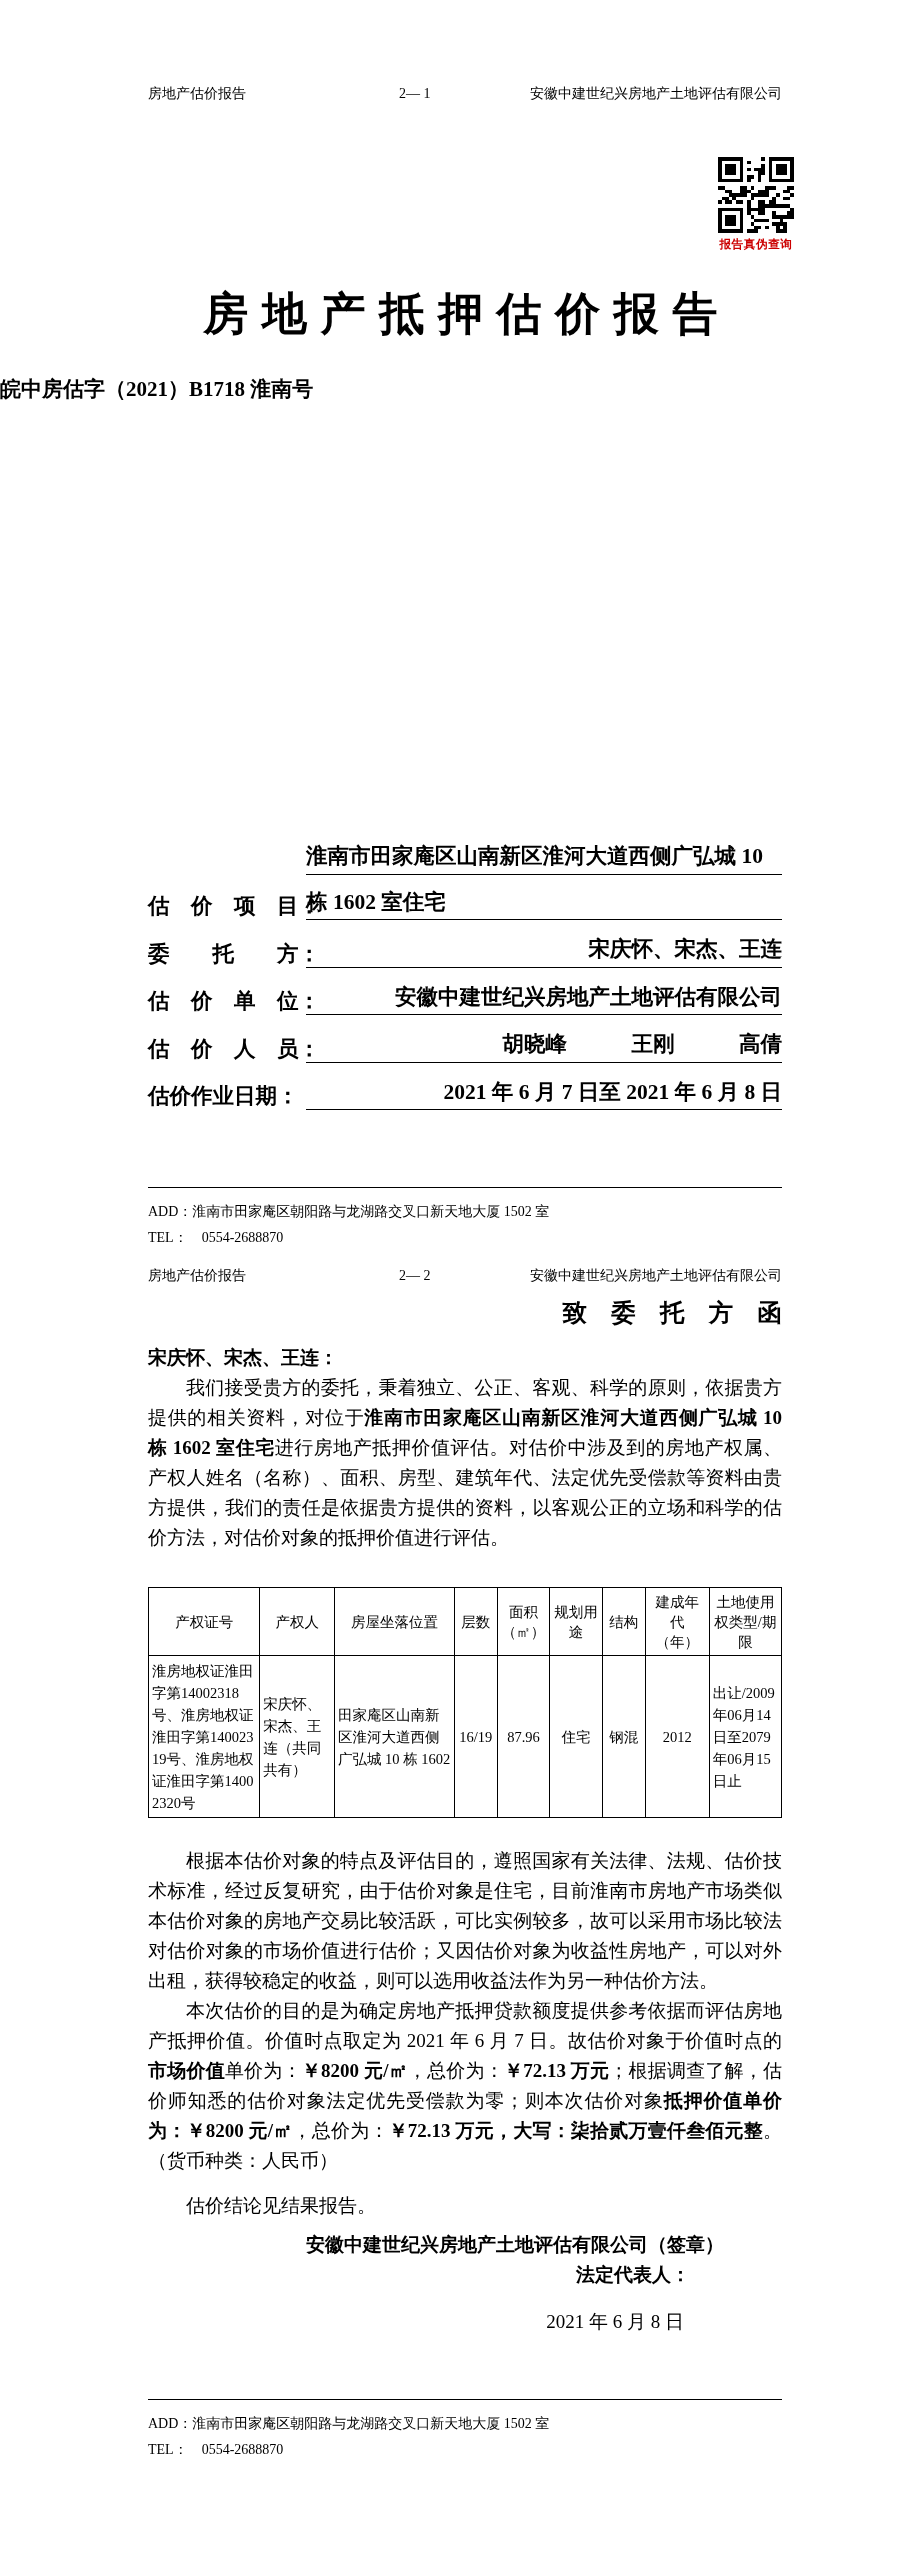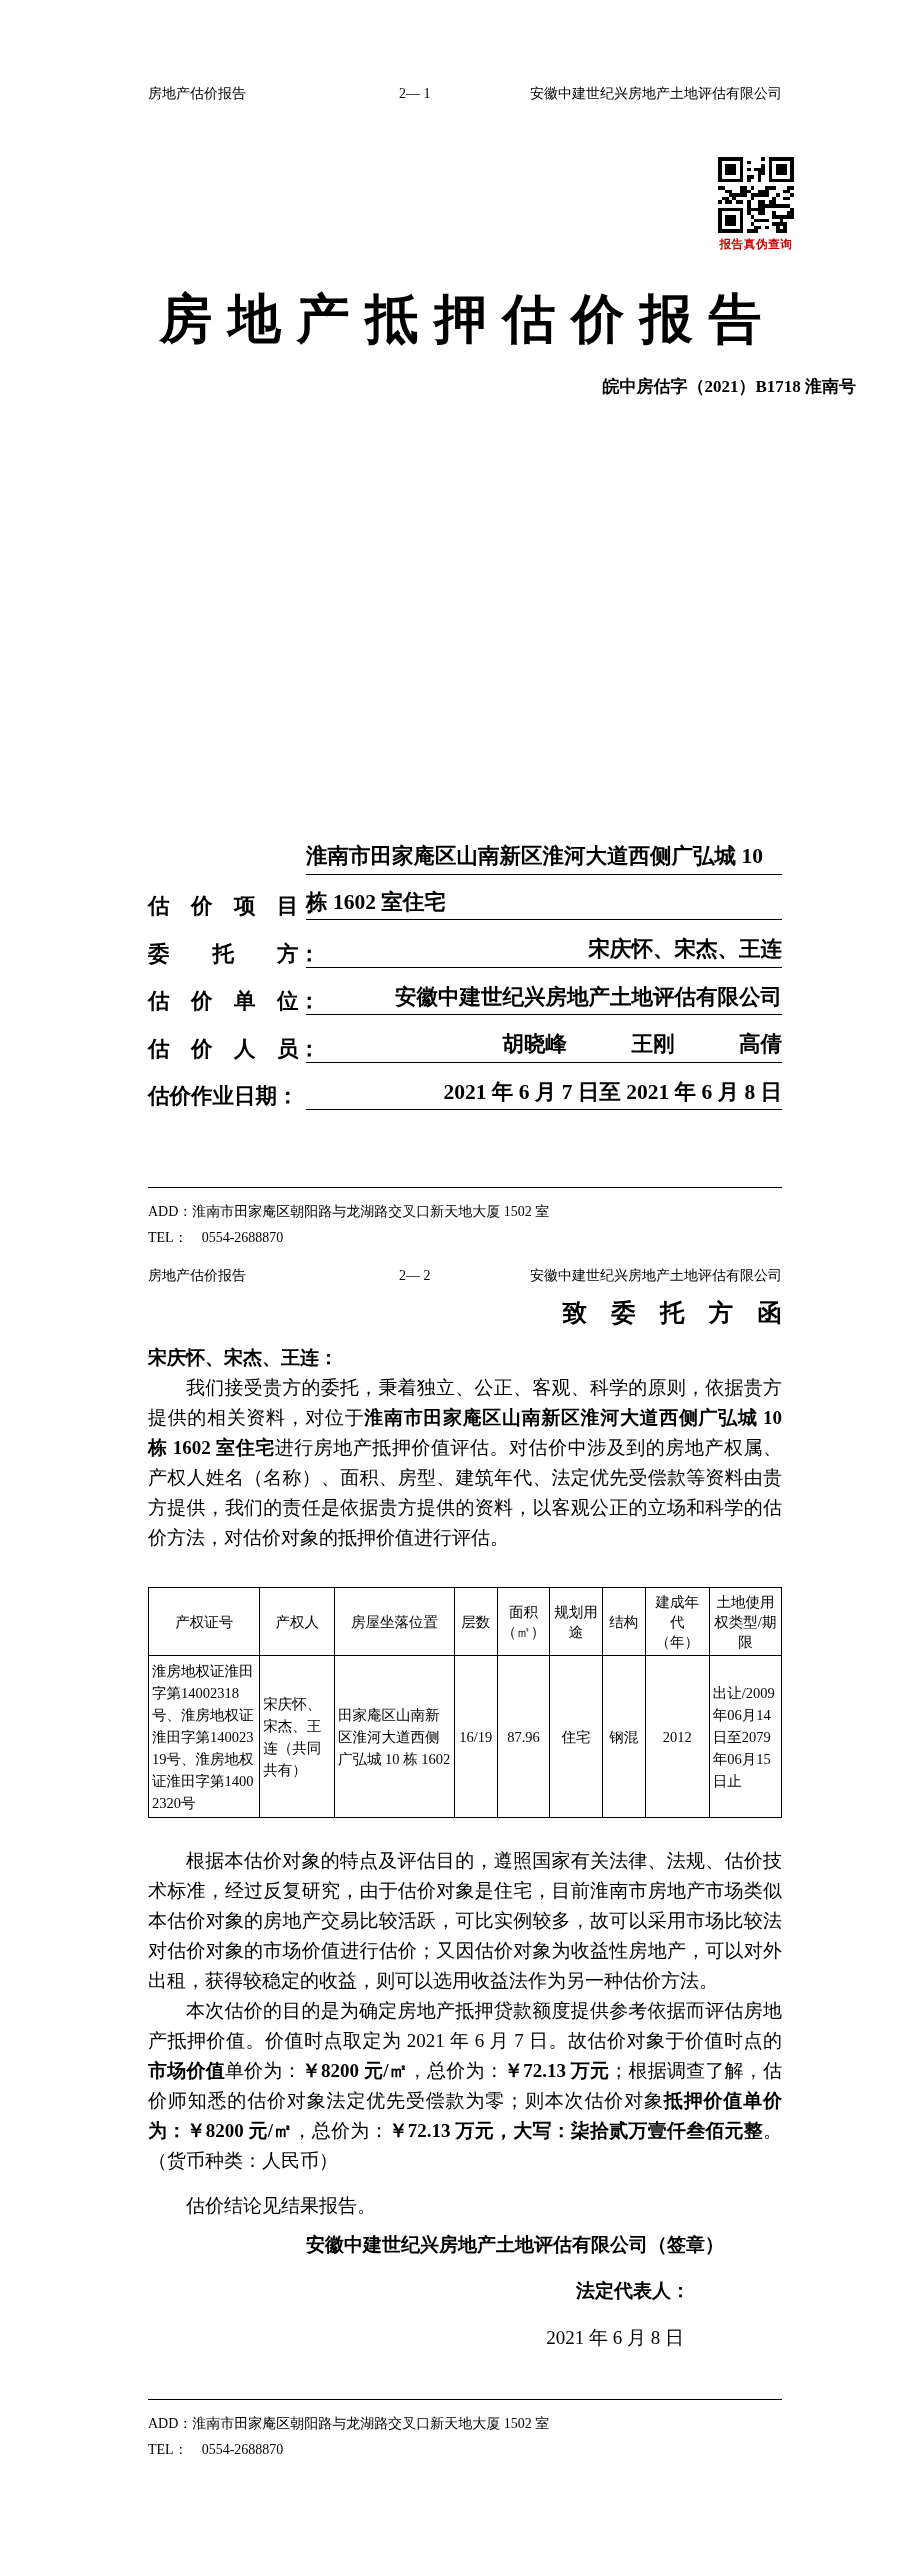"房 地 产 抵 押" .p1-title { font-size: 53px -> 45px }
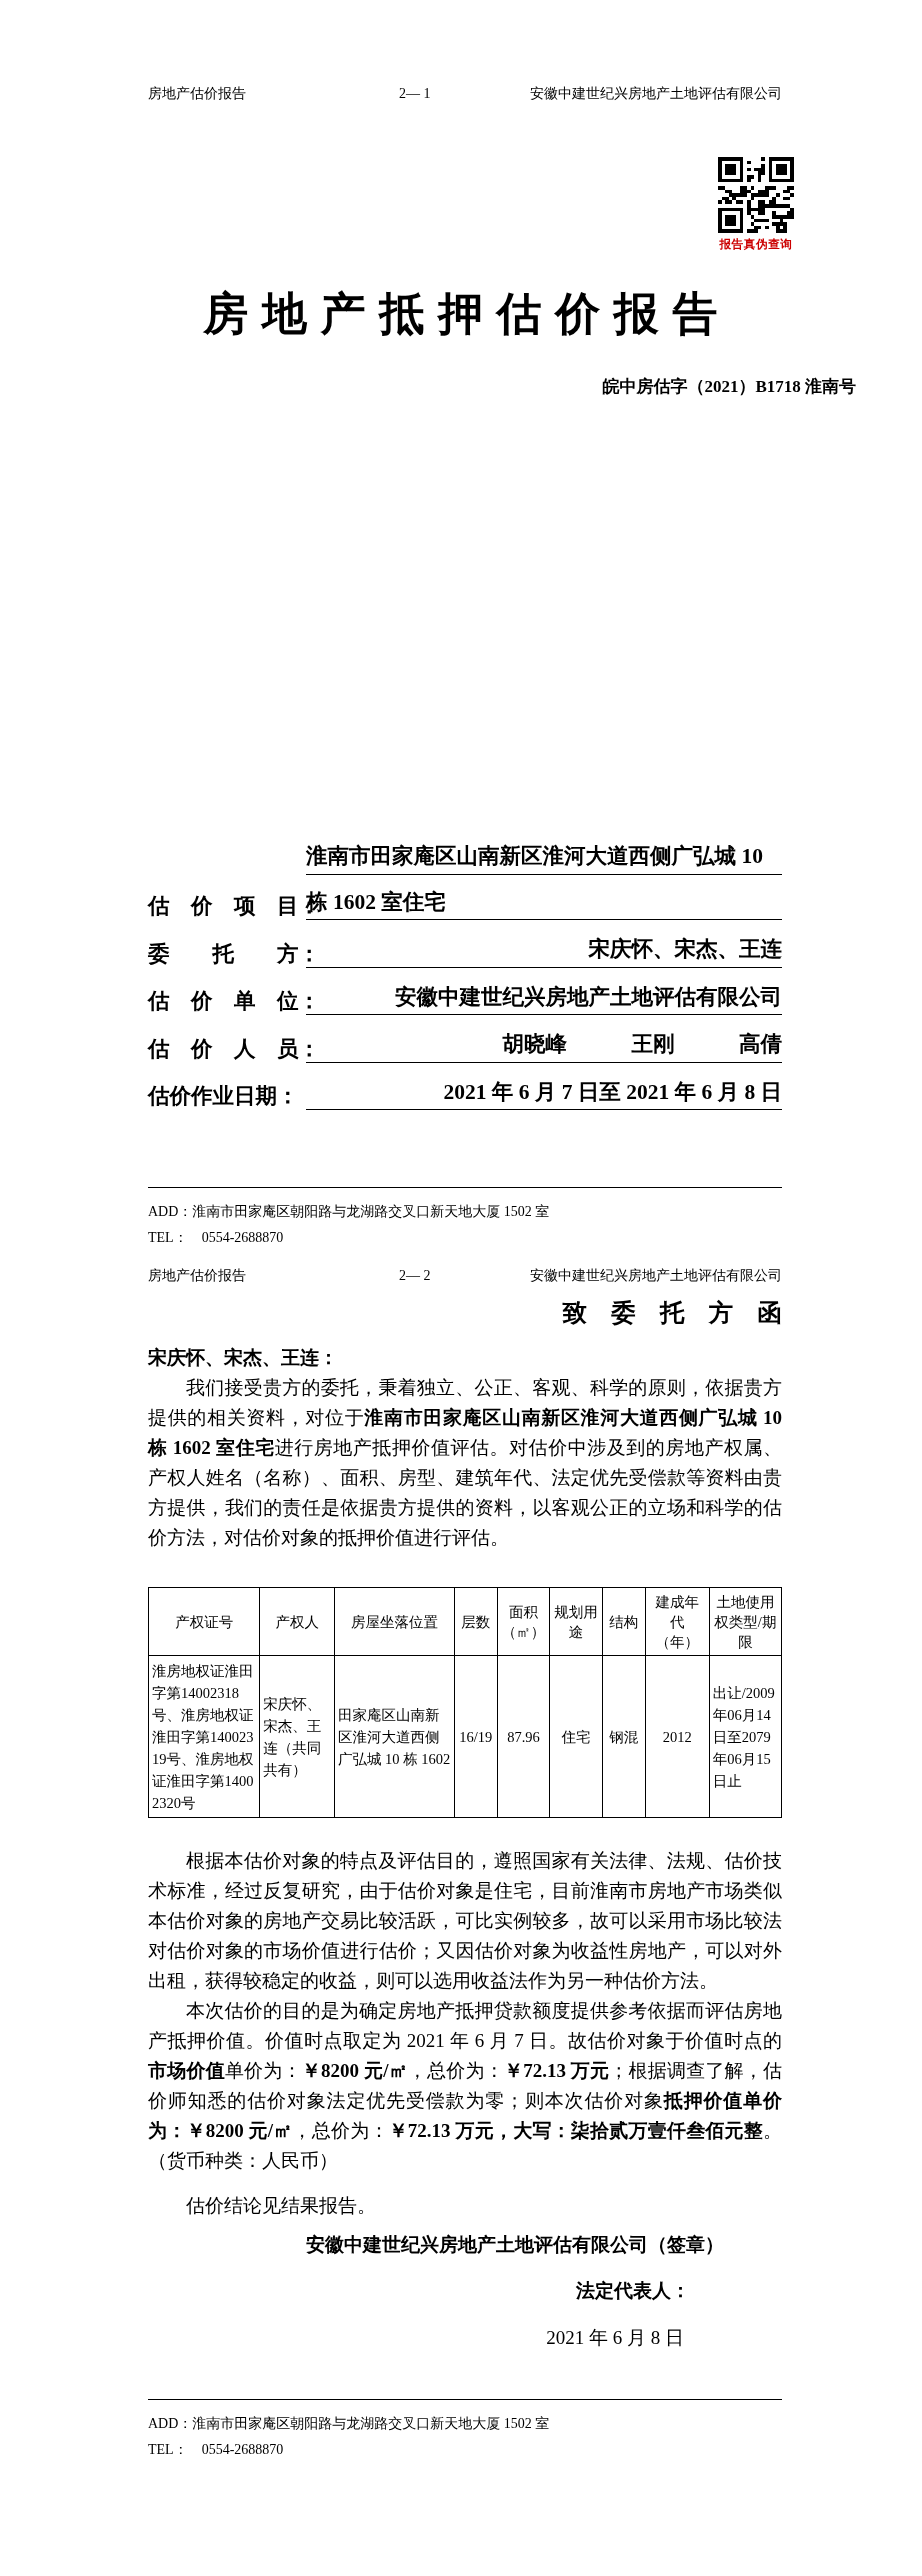"皖中房估字（2021）B1718 淮南号" .p1-subtitle { font-size: 17px -> 21px; text-align: right -> left }
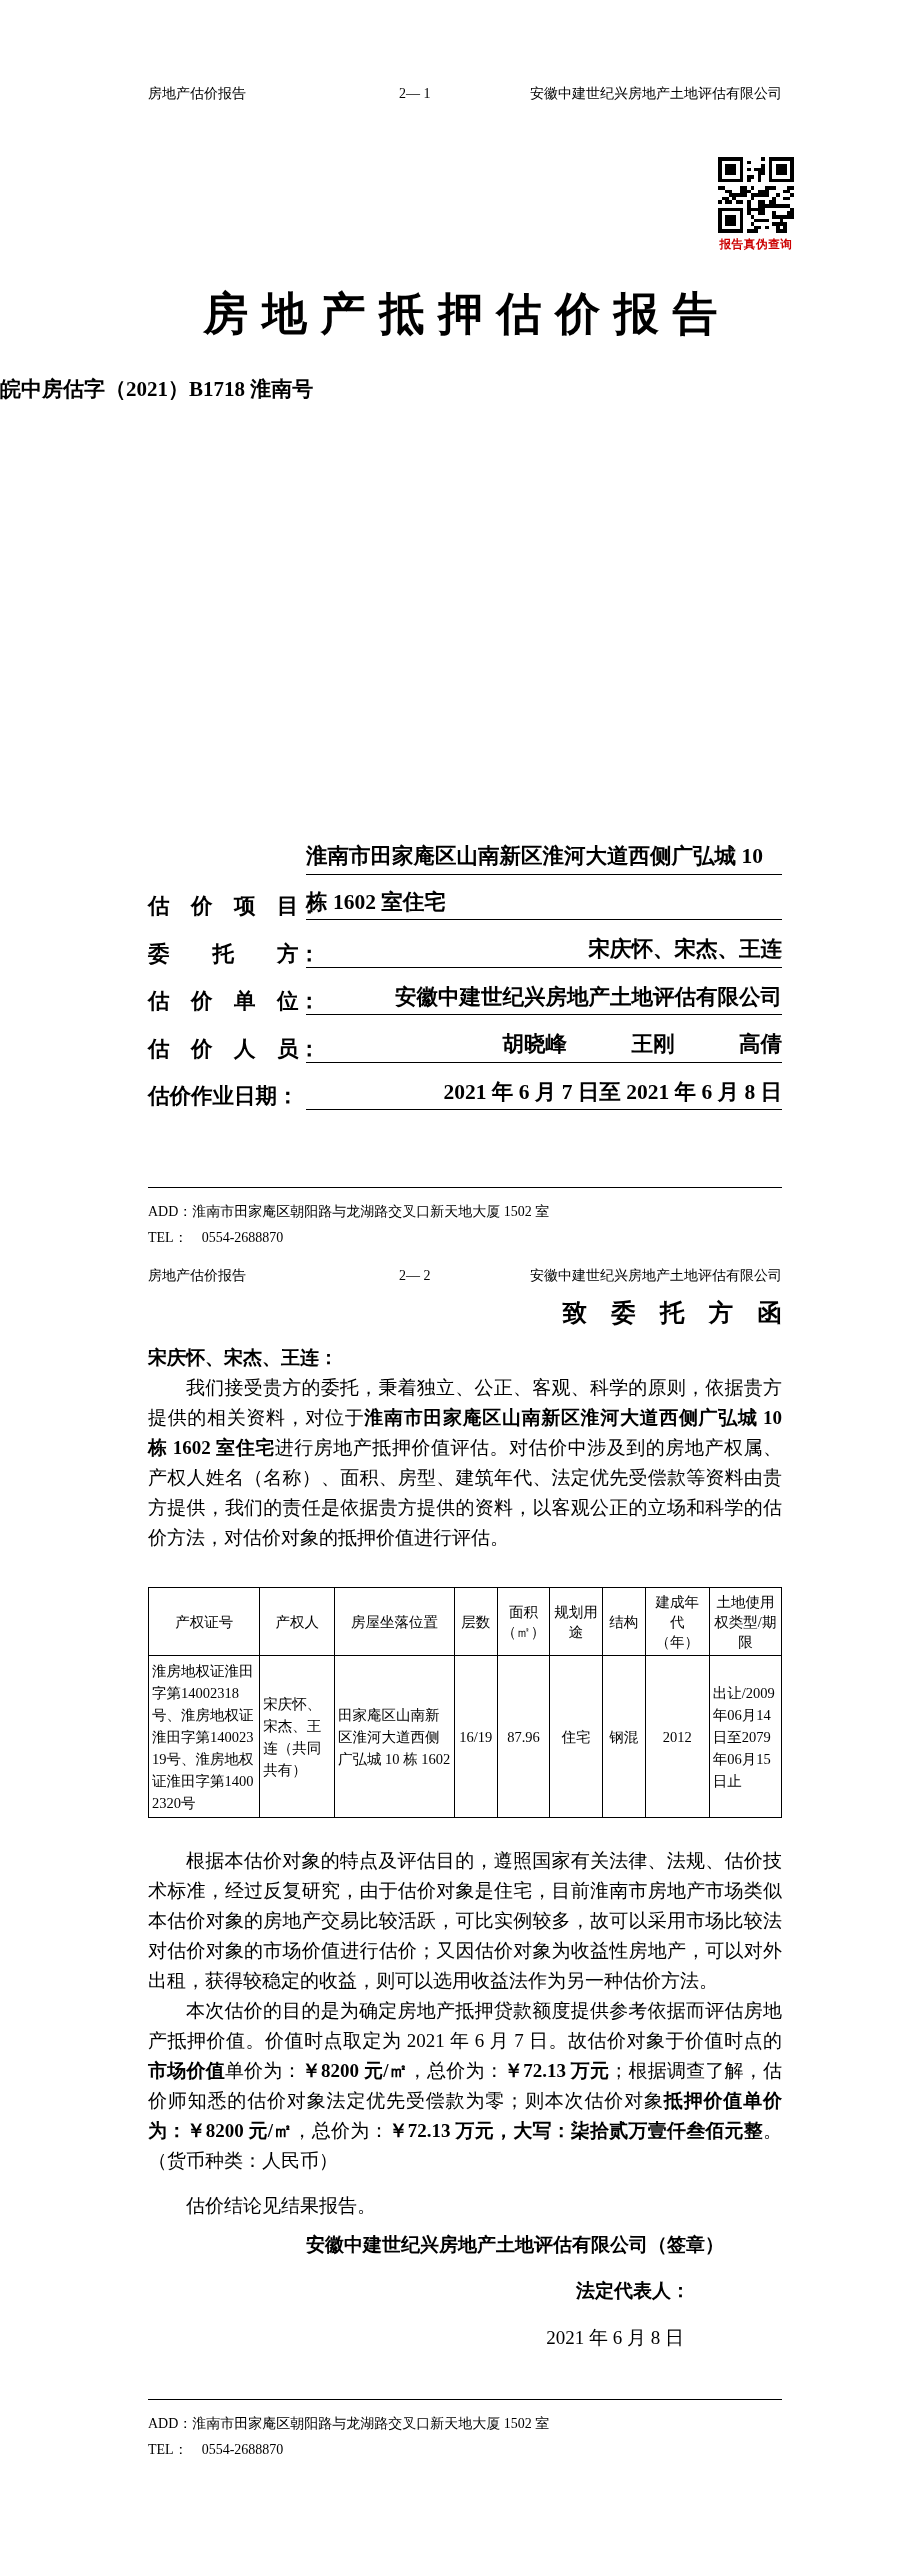"法定代表人：" .sign-legal { margin-top: 16px -> 0 }
